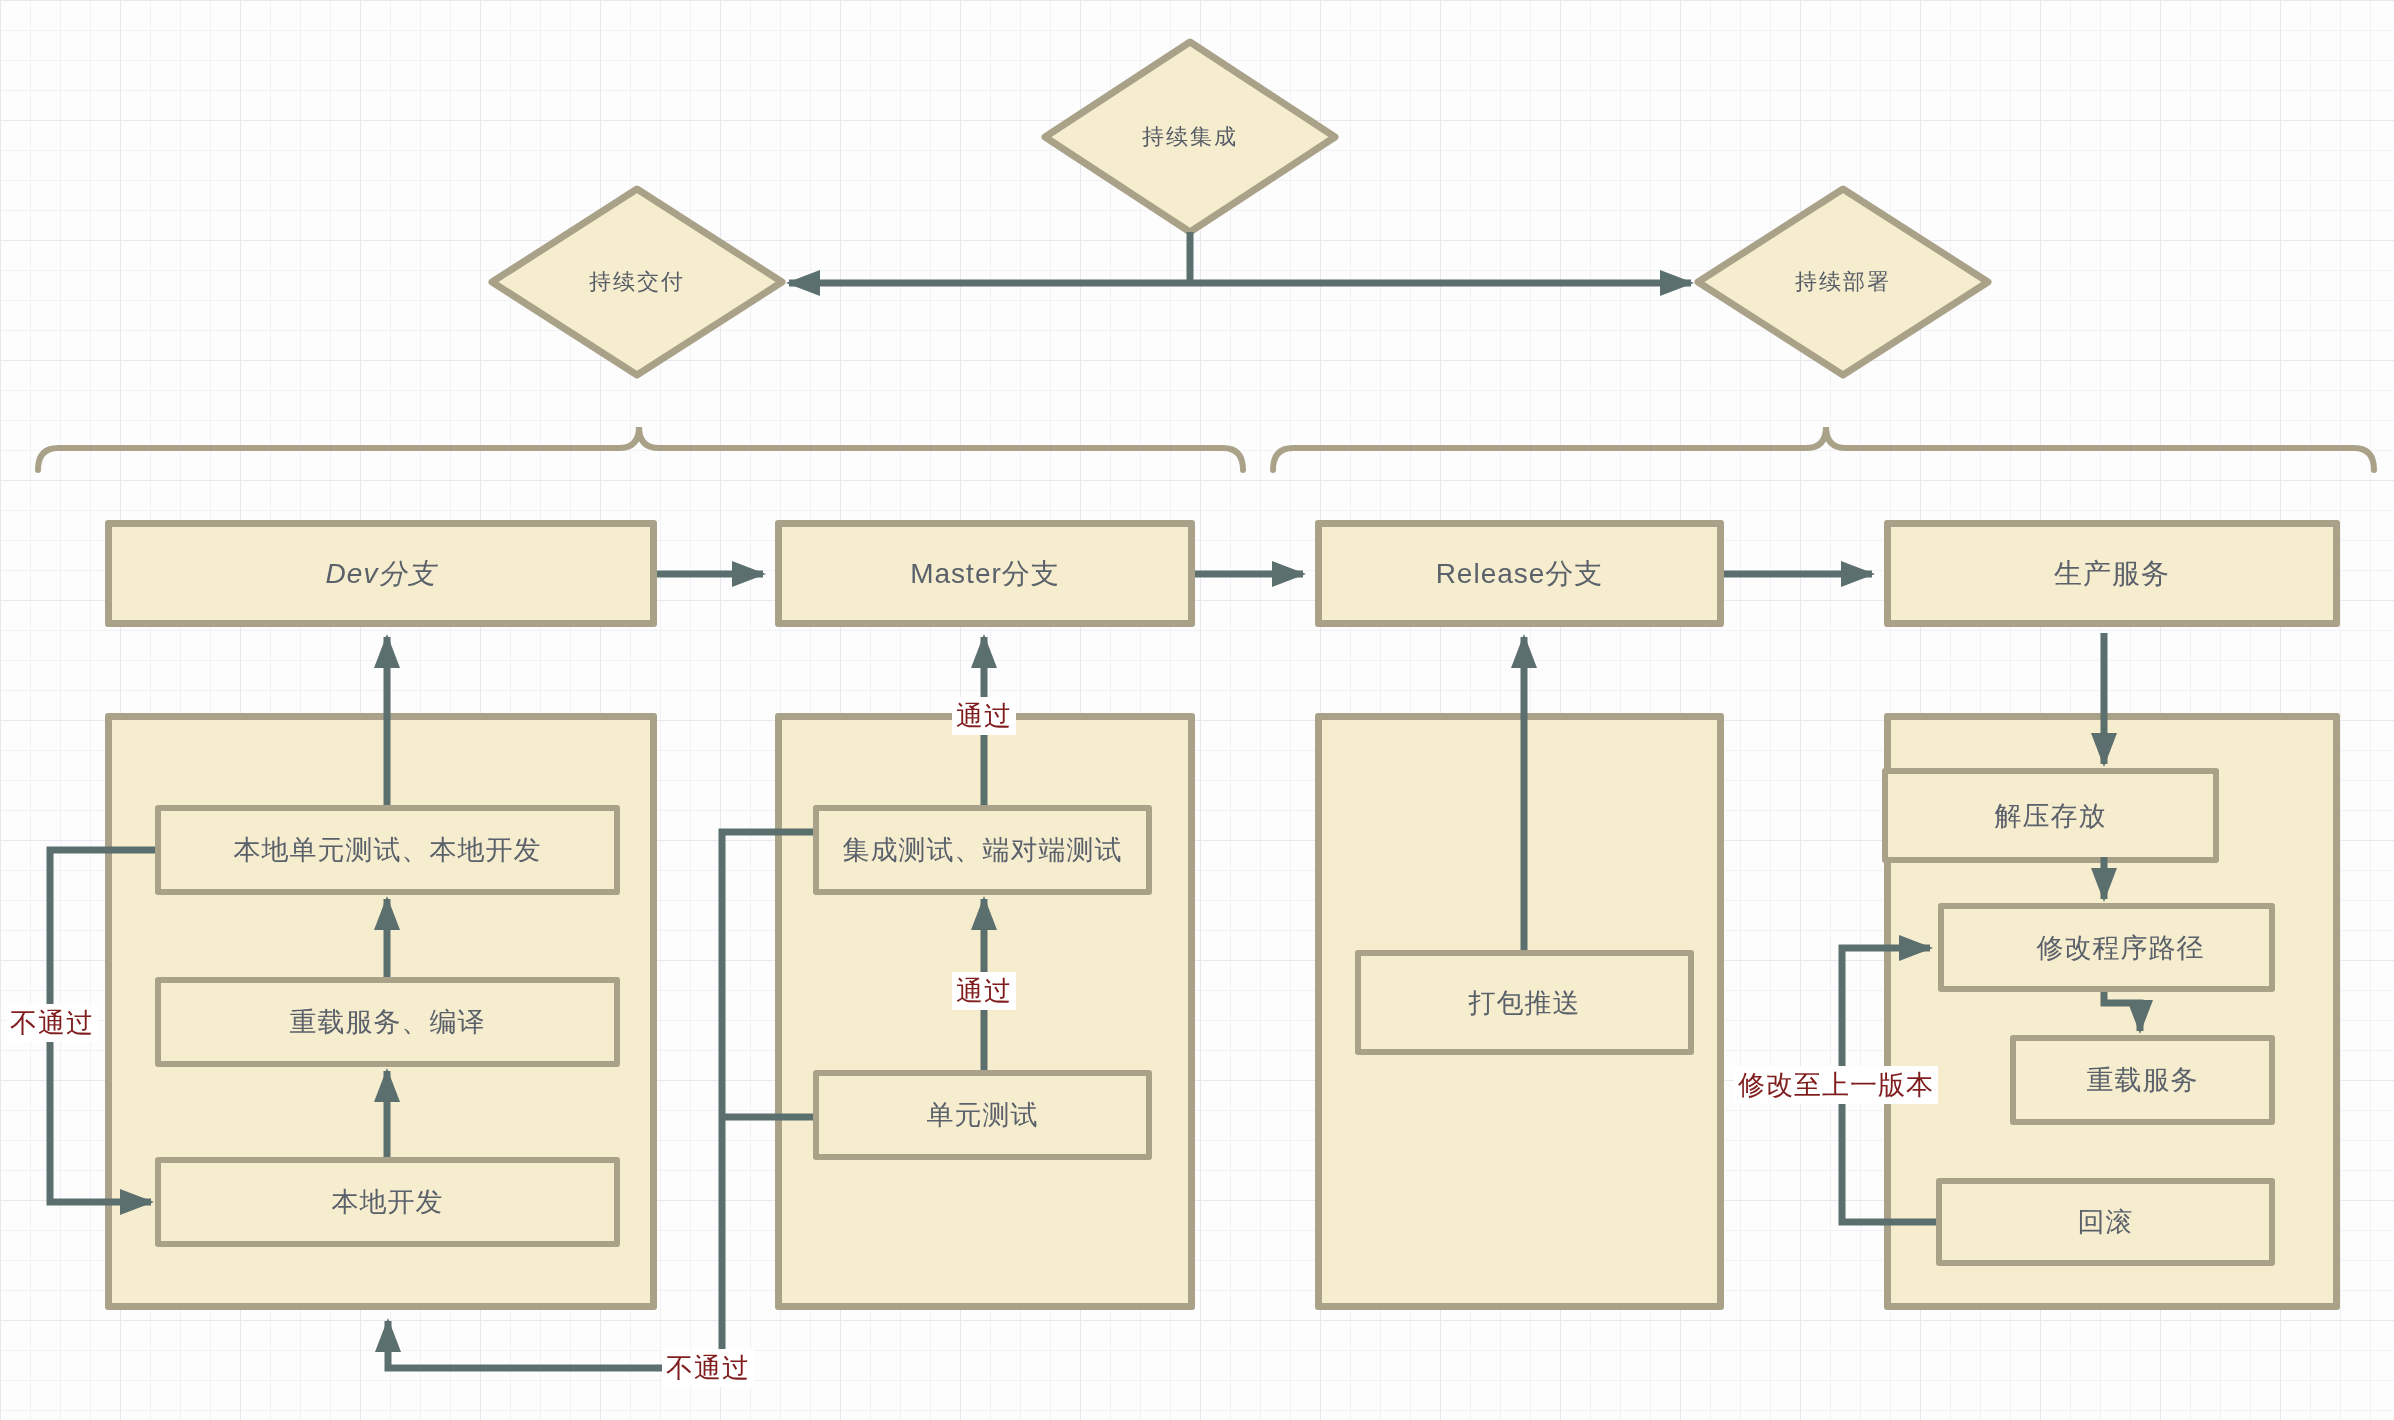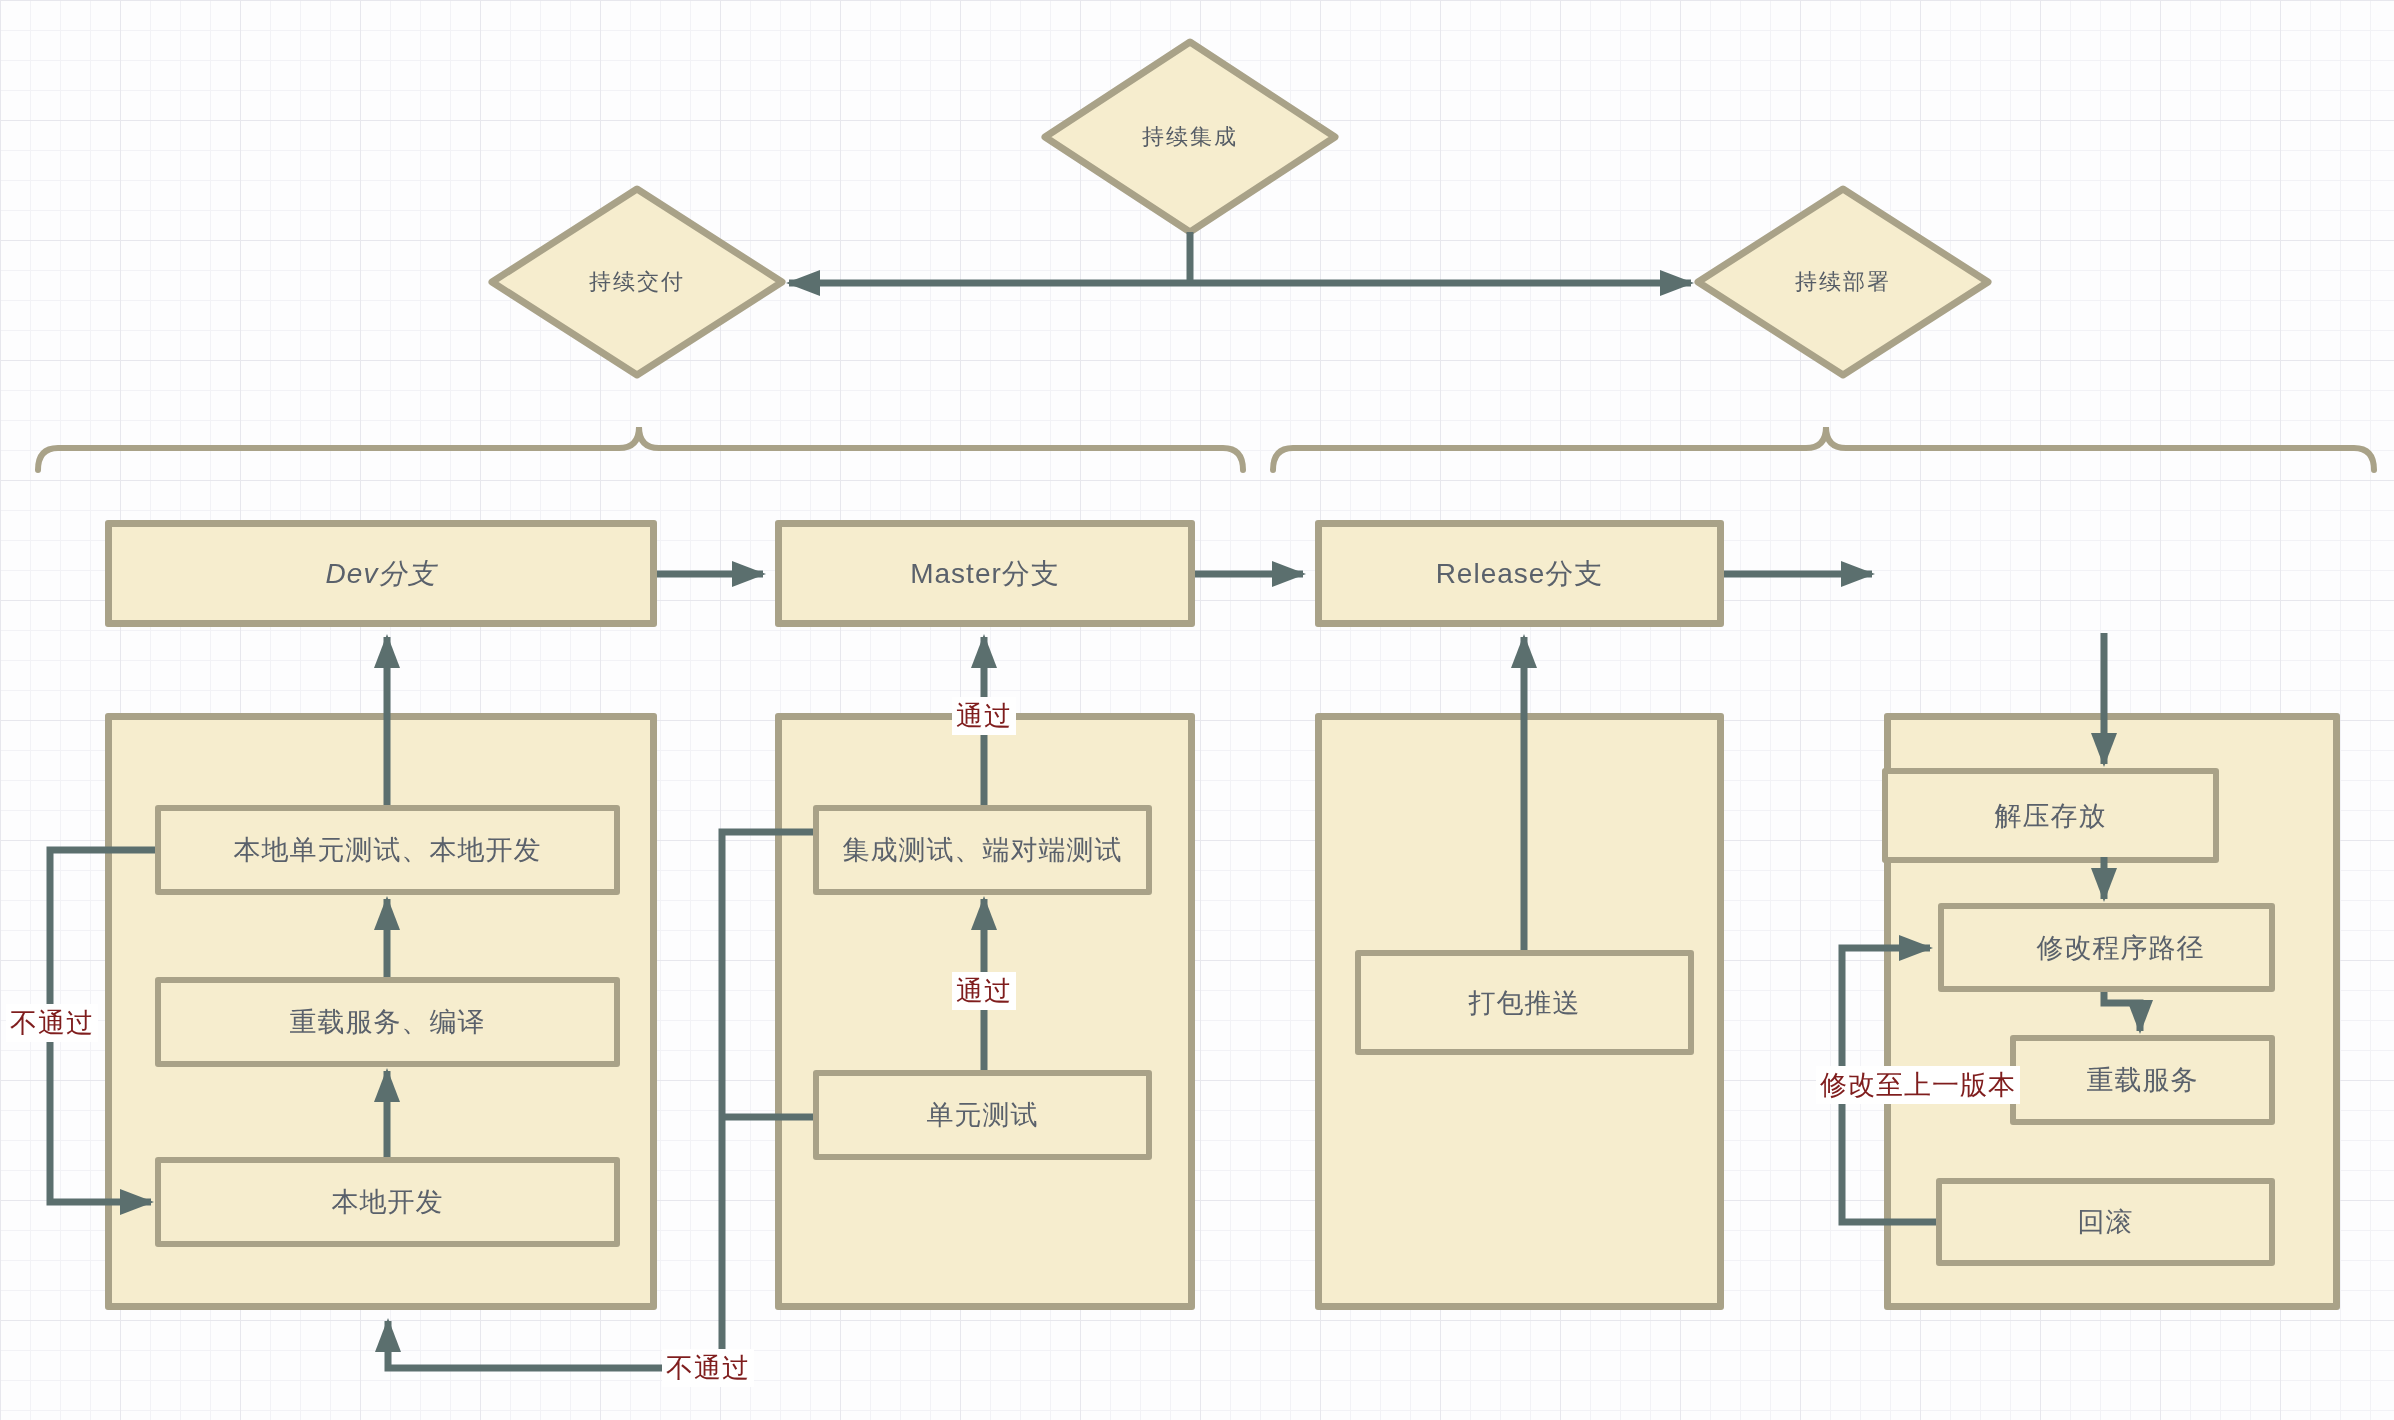"生产服务" div.node { html: none -> <div>生产服务</div> }
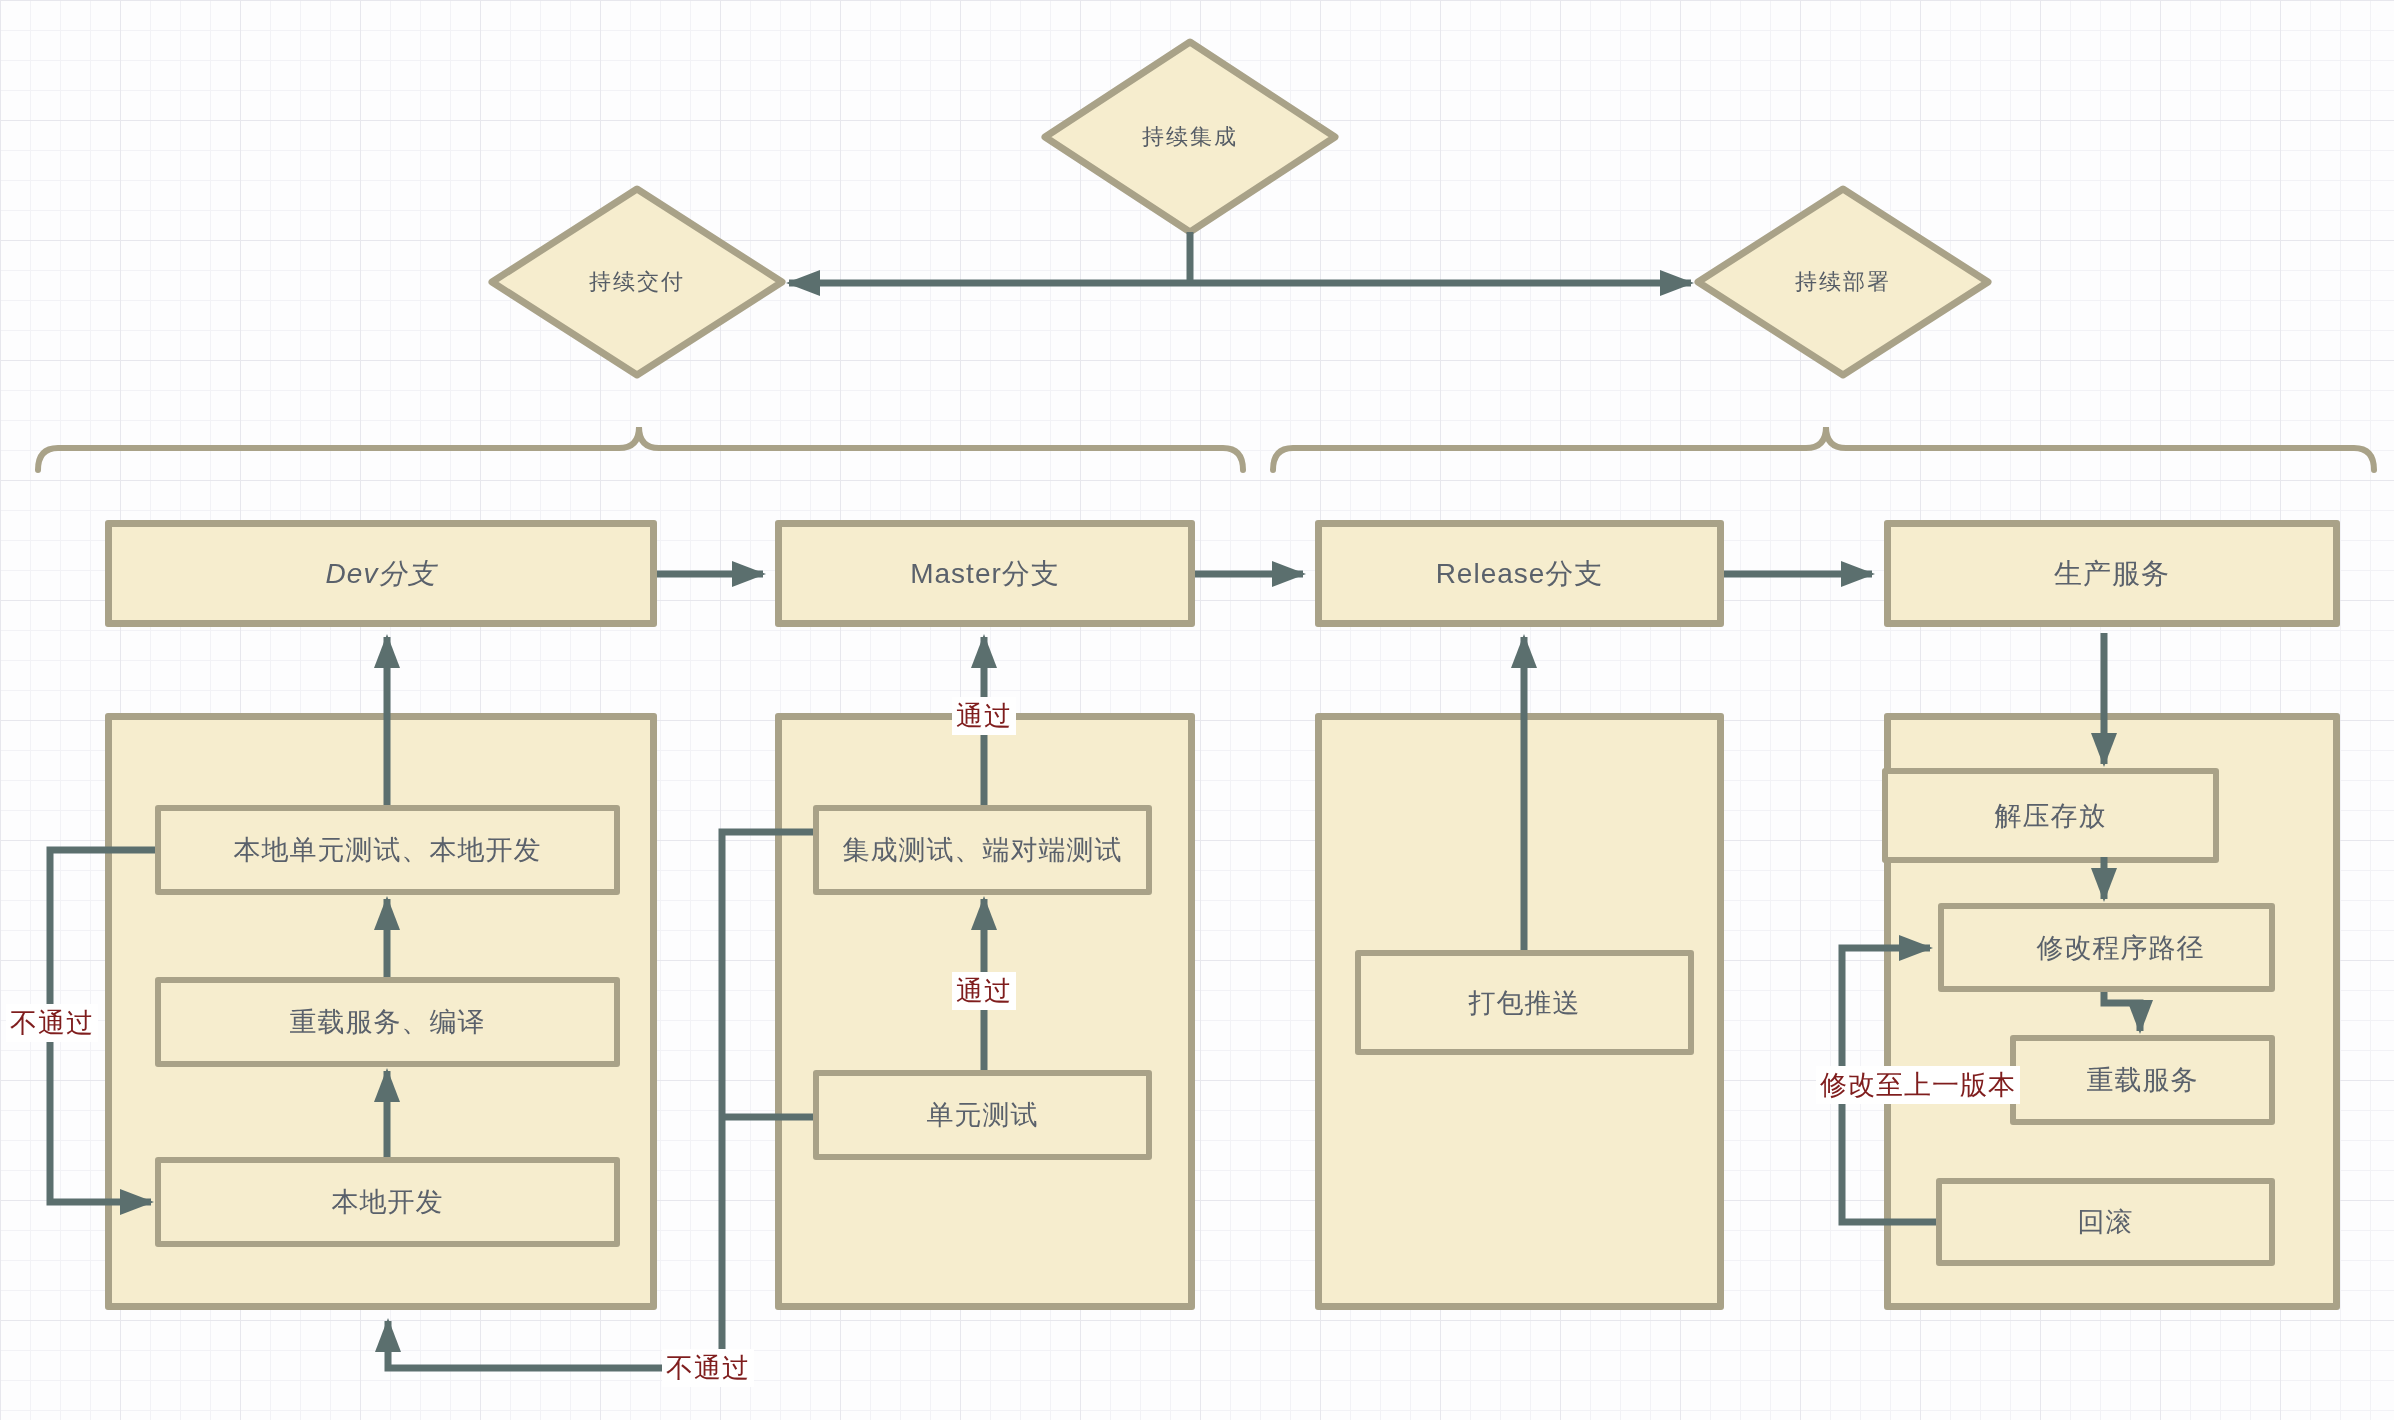"修改至上一版本" div.edge-label { left: 1918px -> 1836px }
